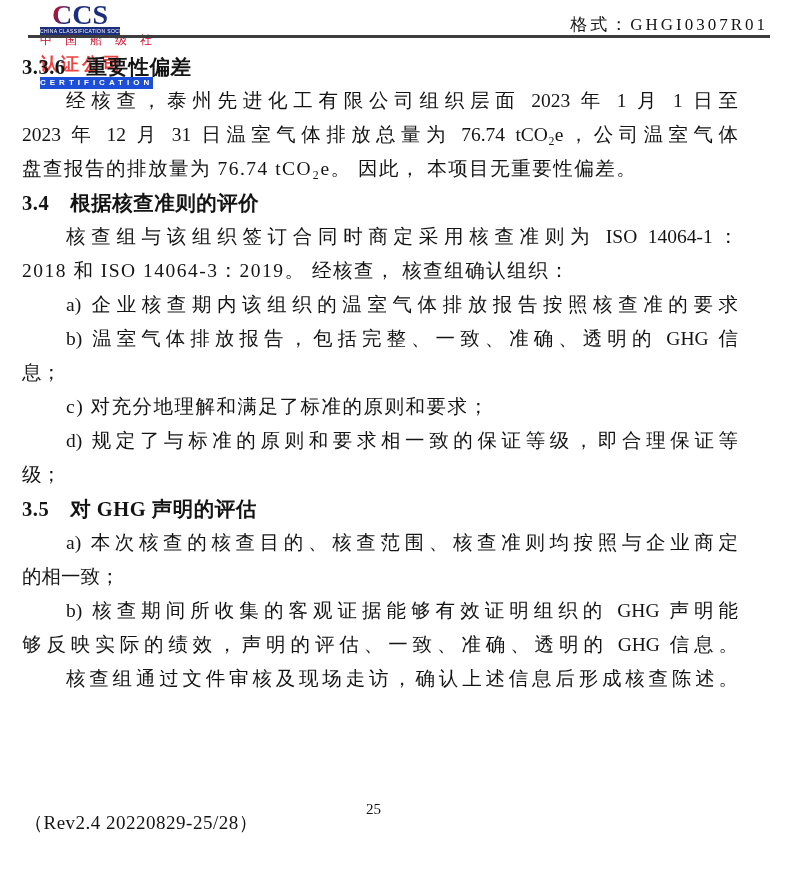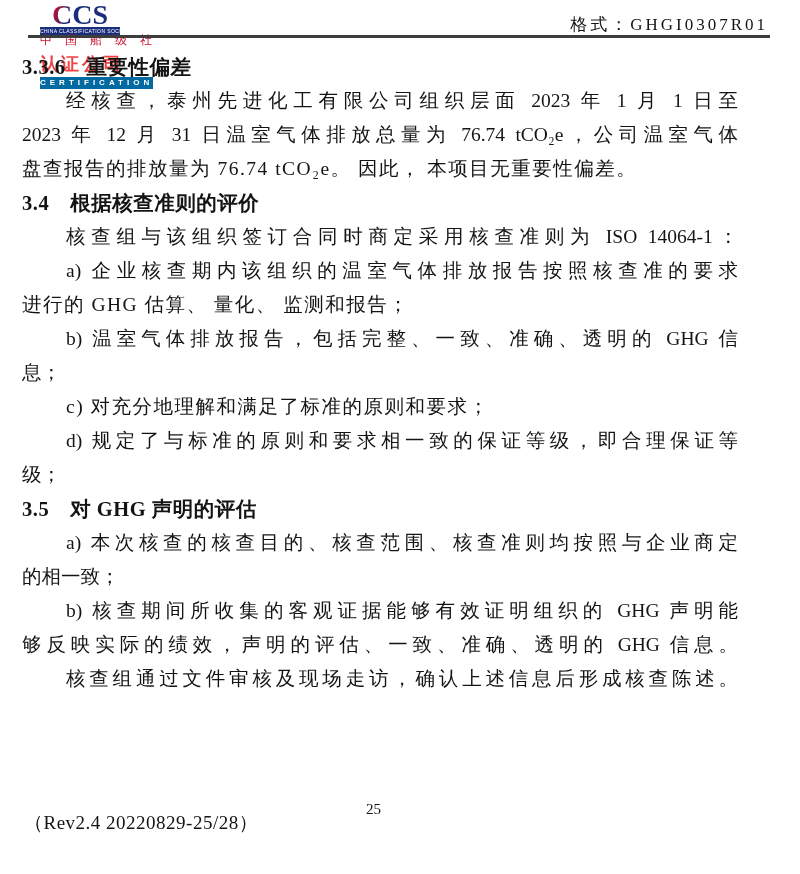"CERTIFICATION" .cert-en { background: #0369a1 -> #1d4ed8 }
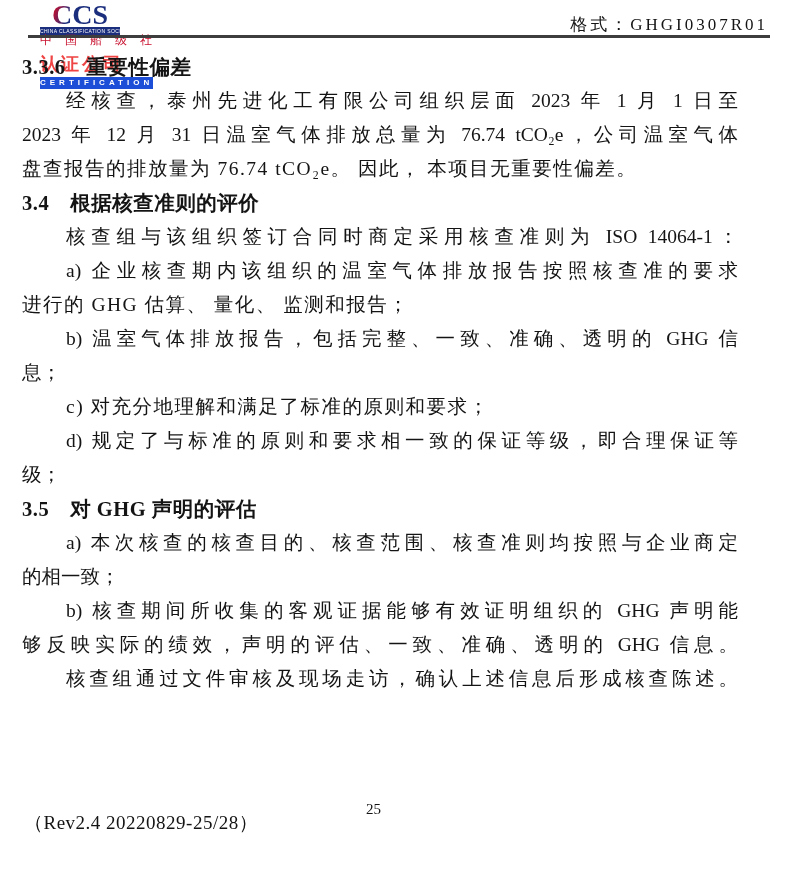"2018 和 ISO 14064-3：2019。 经核查，" div.line { html: none -> <div>2018 和 ISO 14064-3：2019。 经核查， 核查组确认组织：</div> }
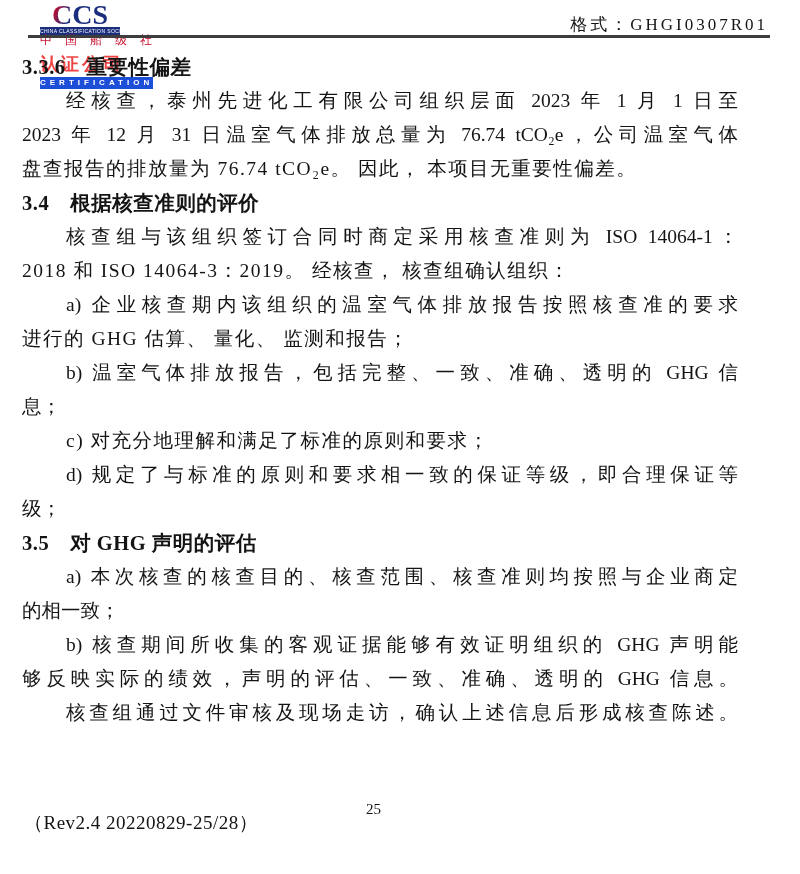"进行的 GHG 估算、 量化、 监测和报告；" div.line { html: <div>进行的 GHG 估算、 量化、 监测和报告；</div> -> none }
